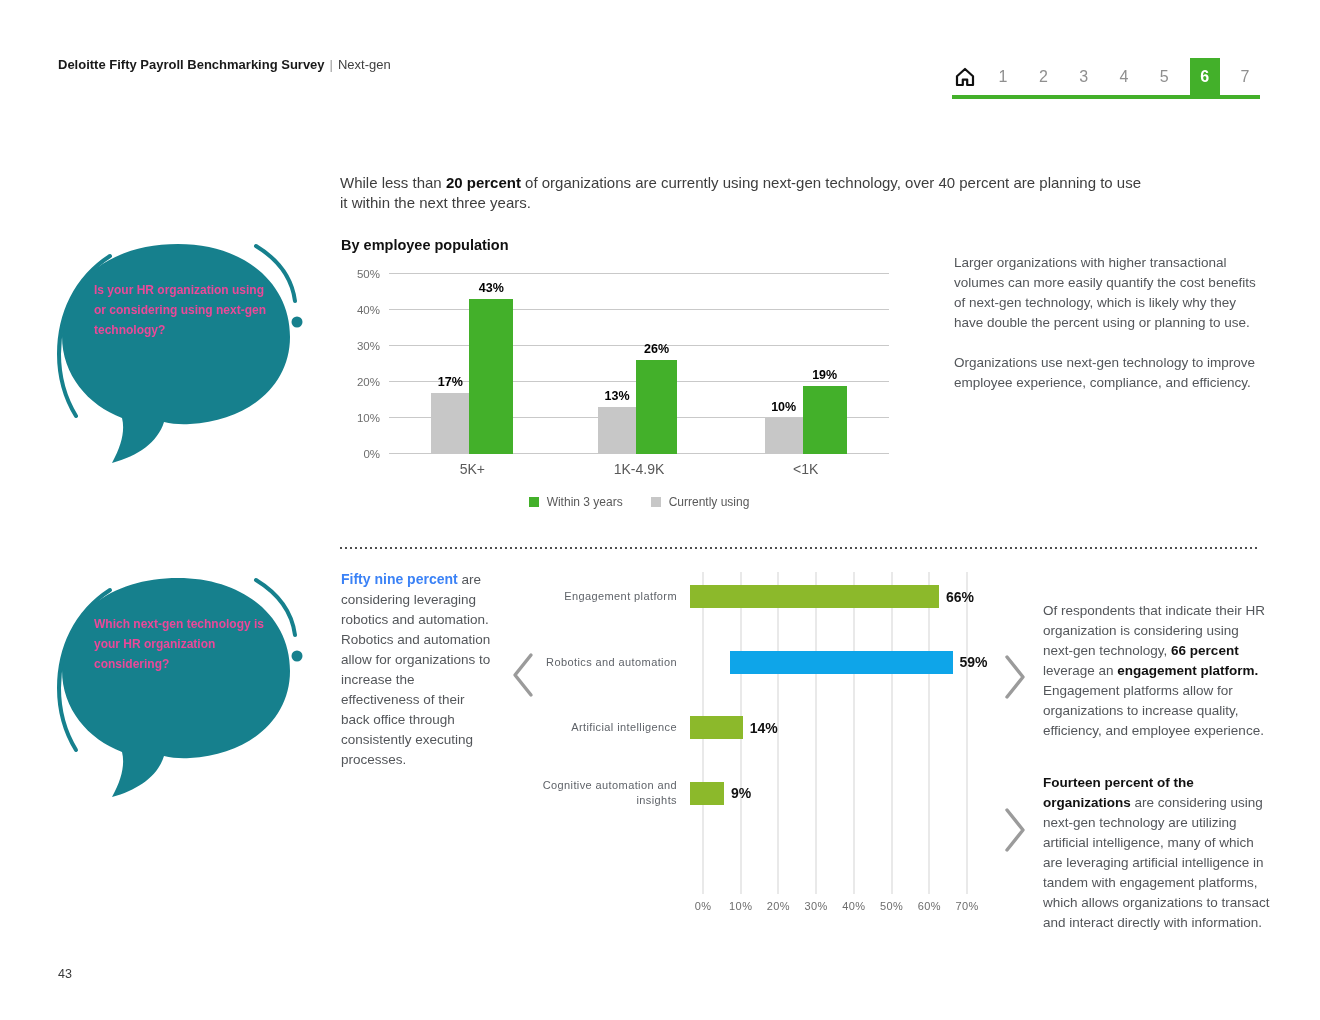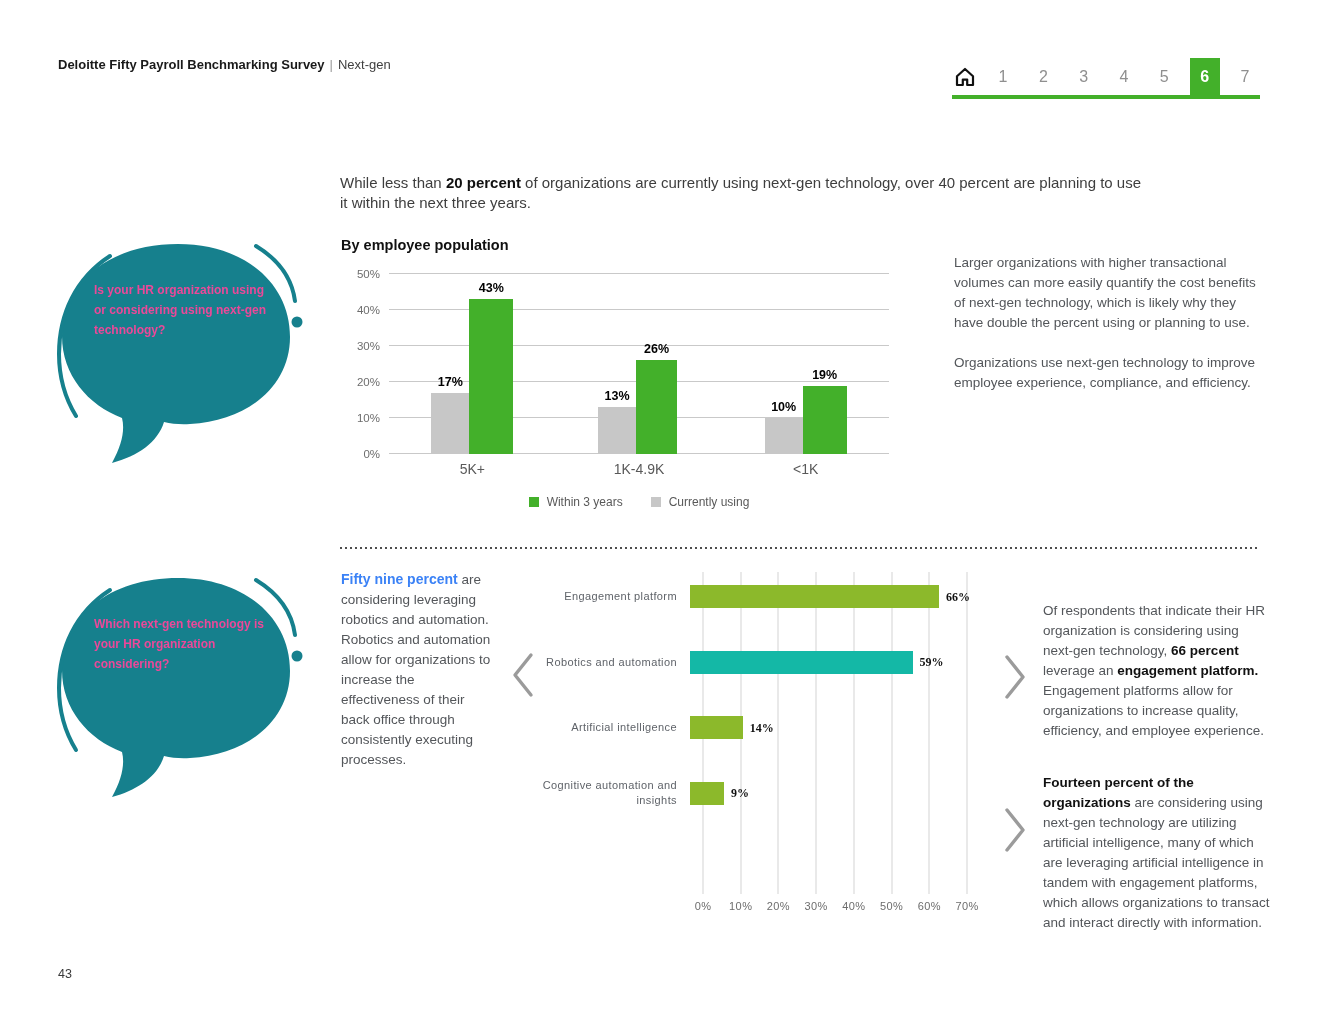"66%" .t-val { font-family: Liberation Serif, serif -> none; font-size: 12px -> 14px }
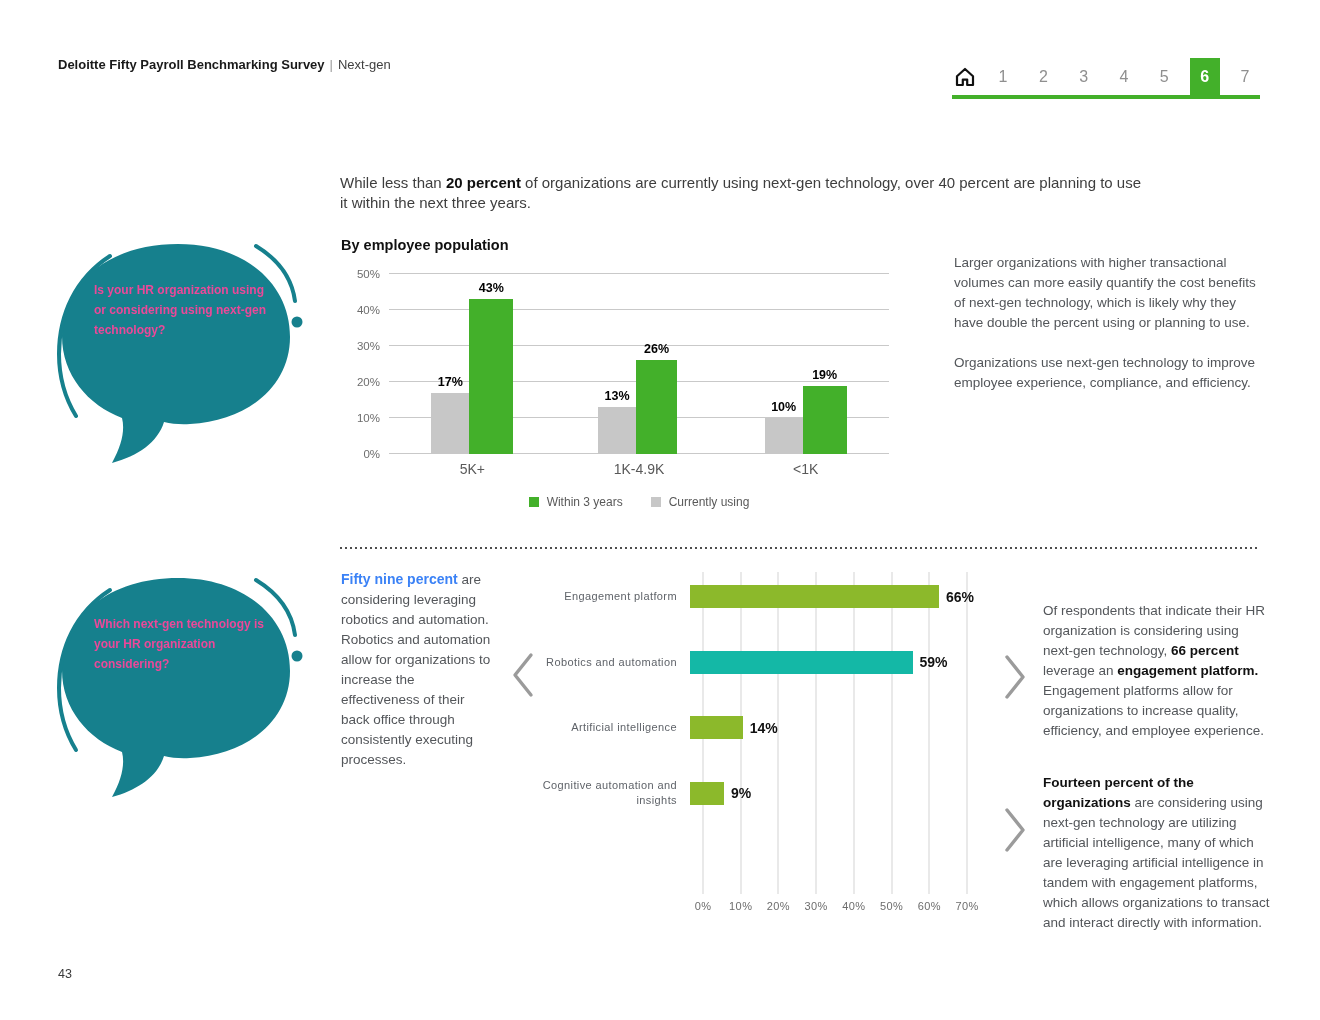"59%" div.t-bar { background: #14b8a6 -> #0ea5e9; margin-left: none -> 40px }
